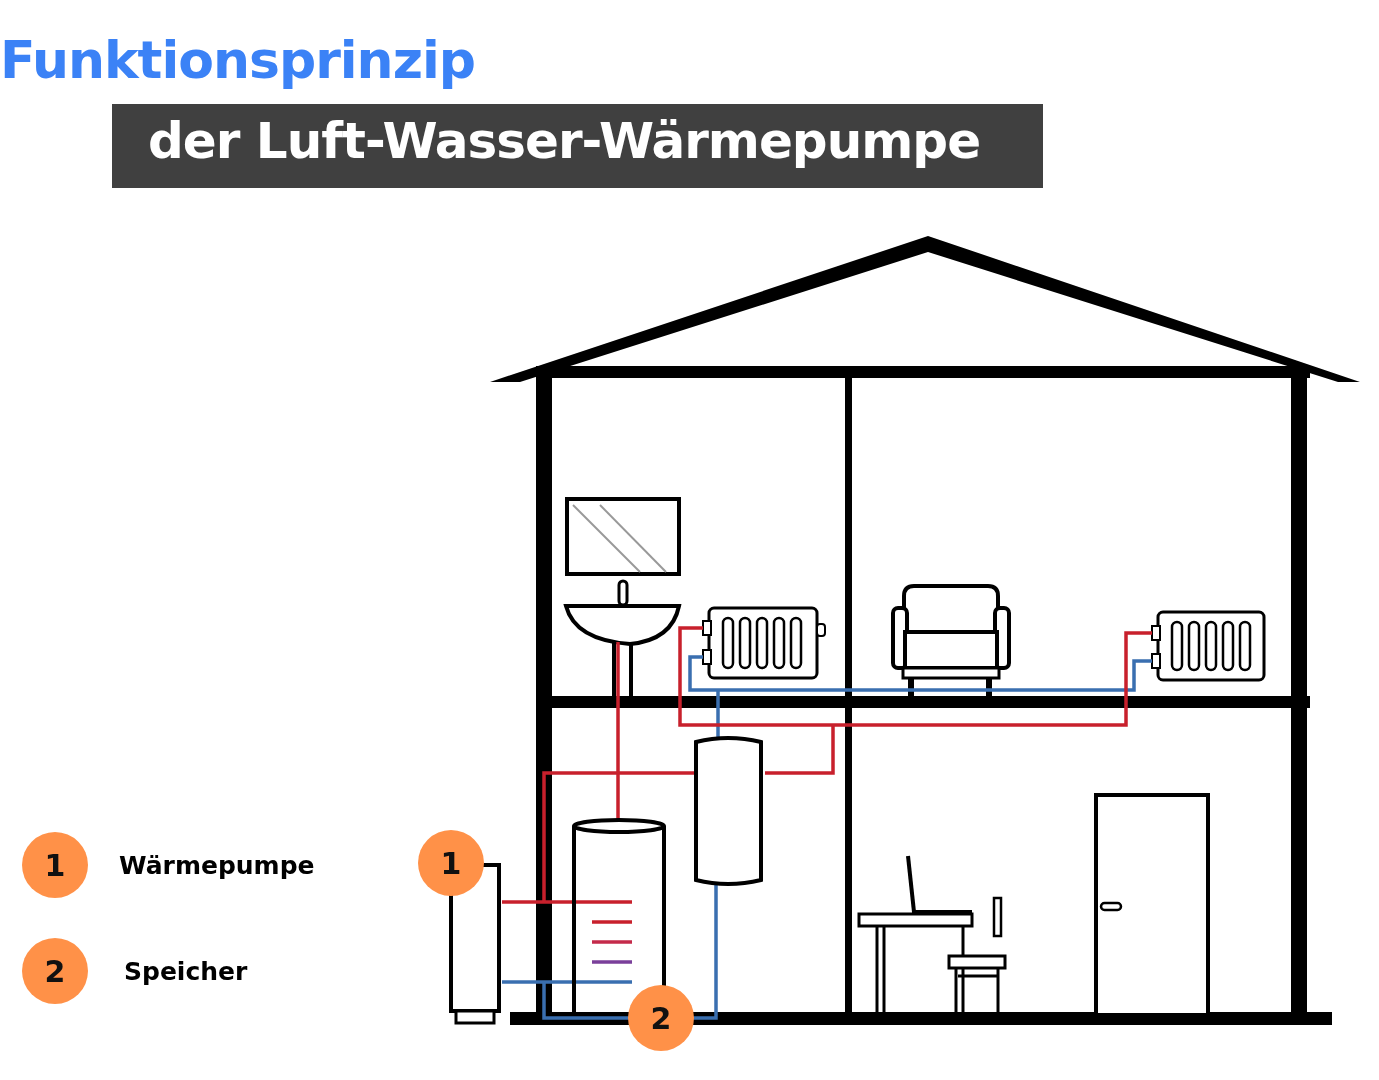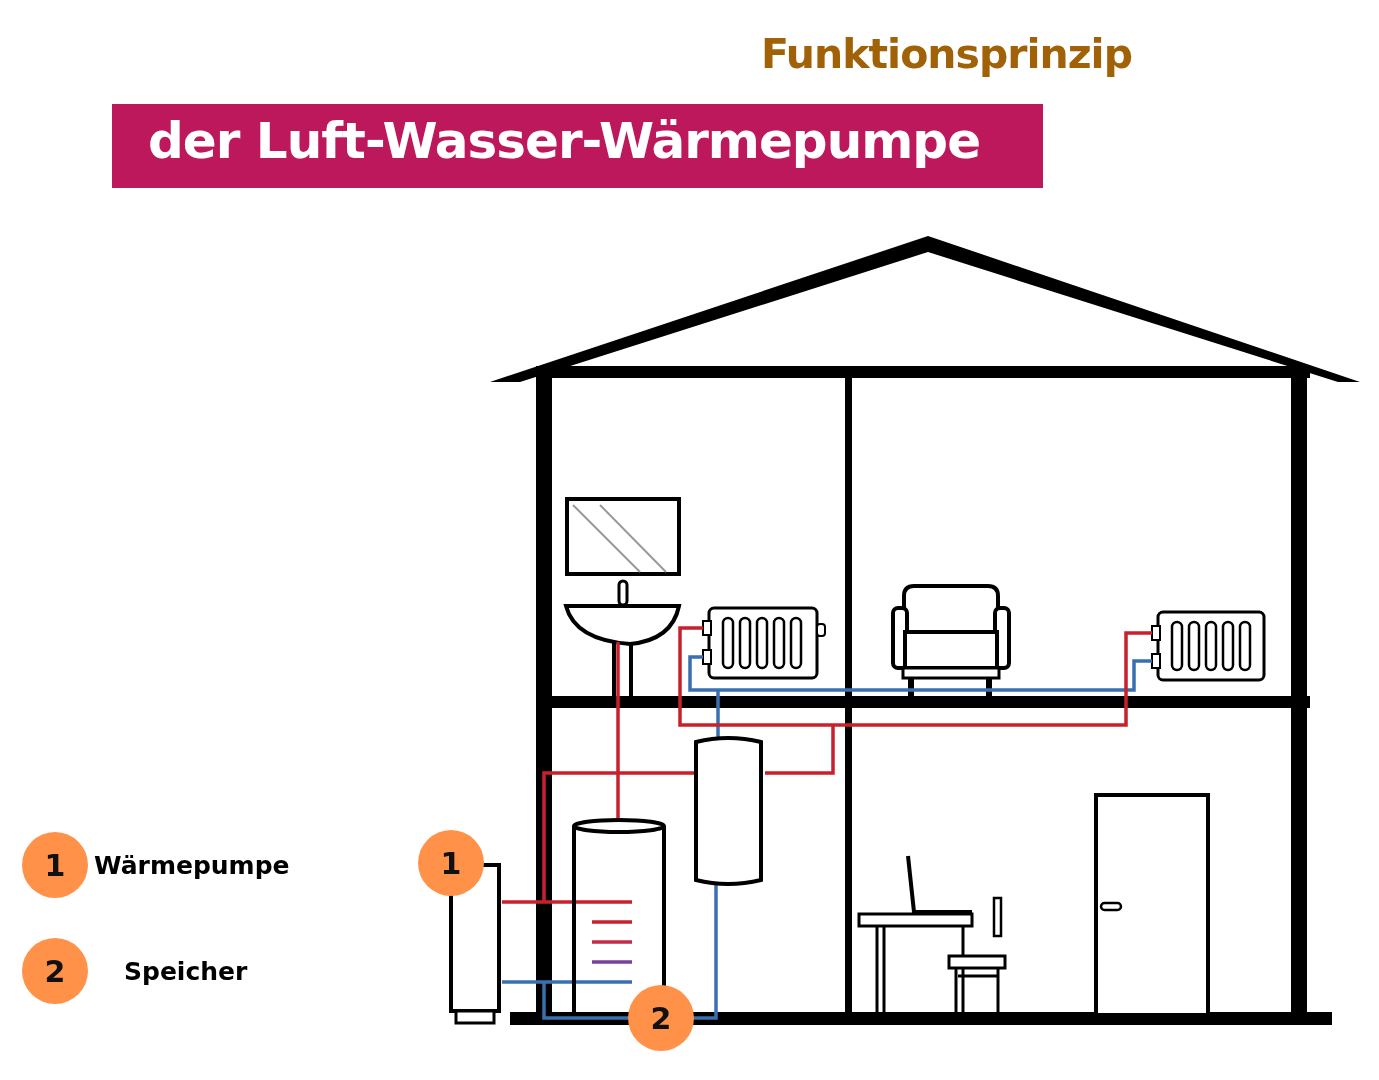"Funktionsprinzip" .title { color: #a16207 -> #3b82f6; font-size: 41px -> 52px; text-align: right -> left }
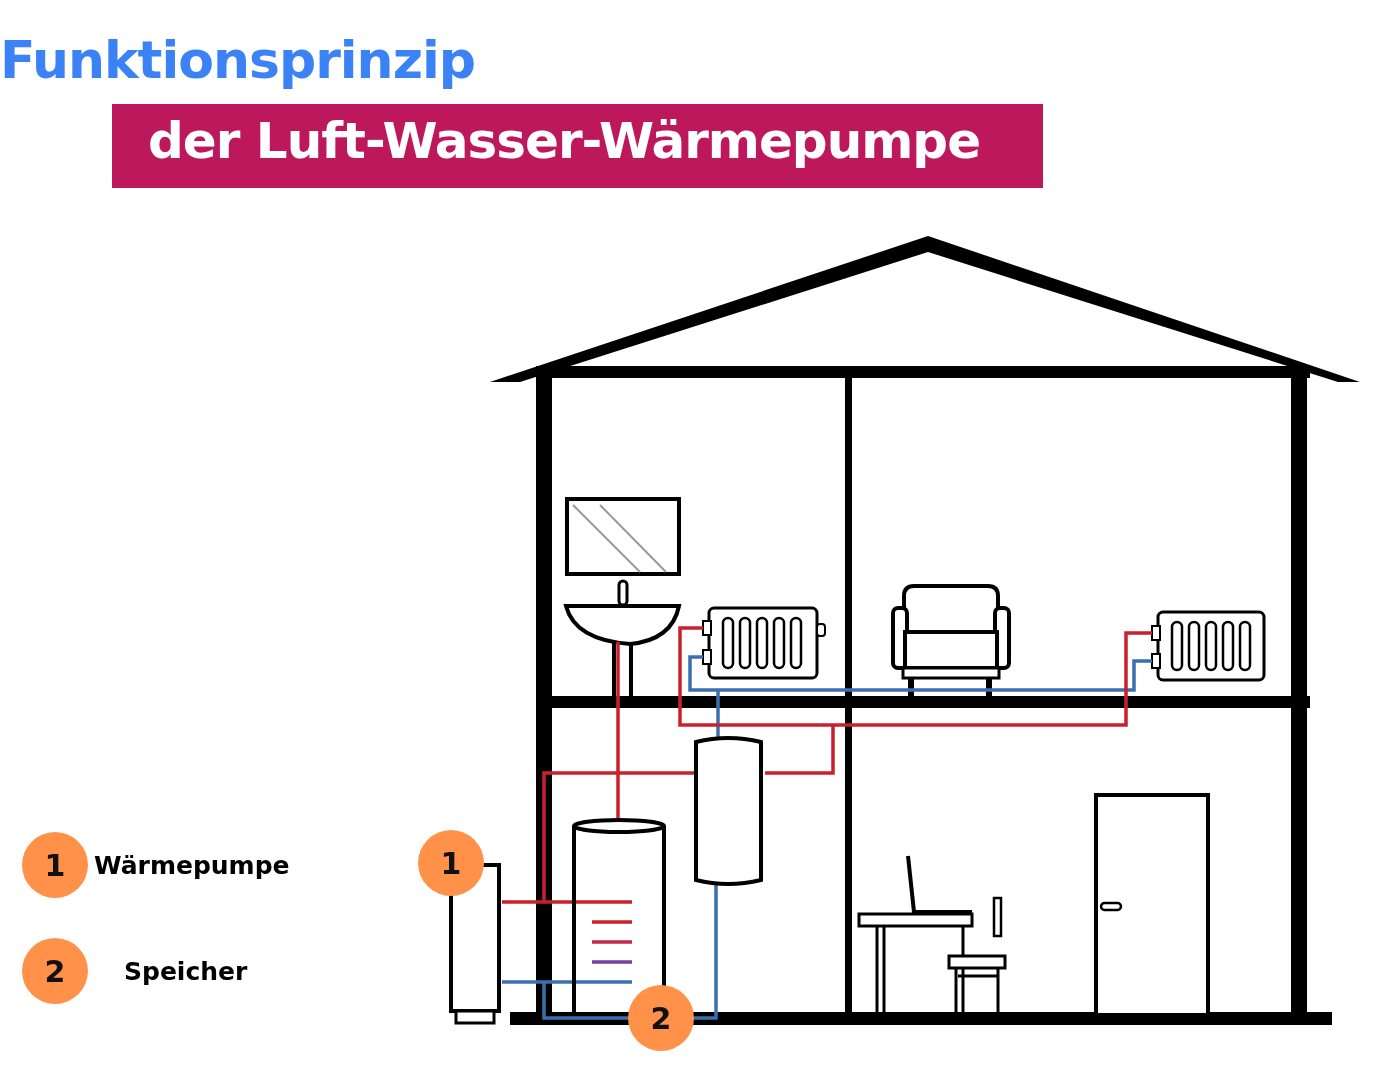"der Luft-Wasser-Wärmepumpe" .subtitle-bar { background: #be185d -> #404040 }
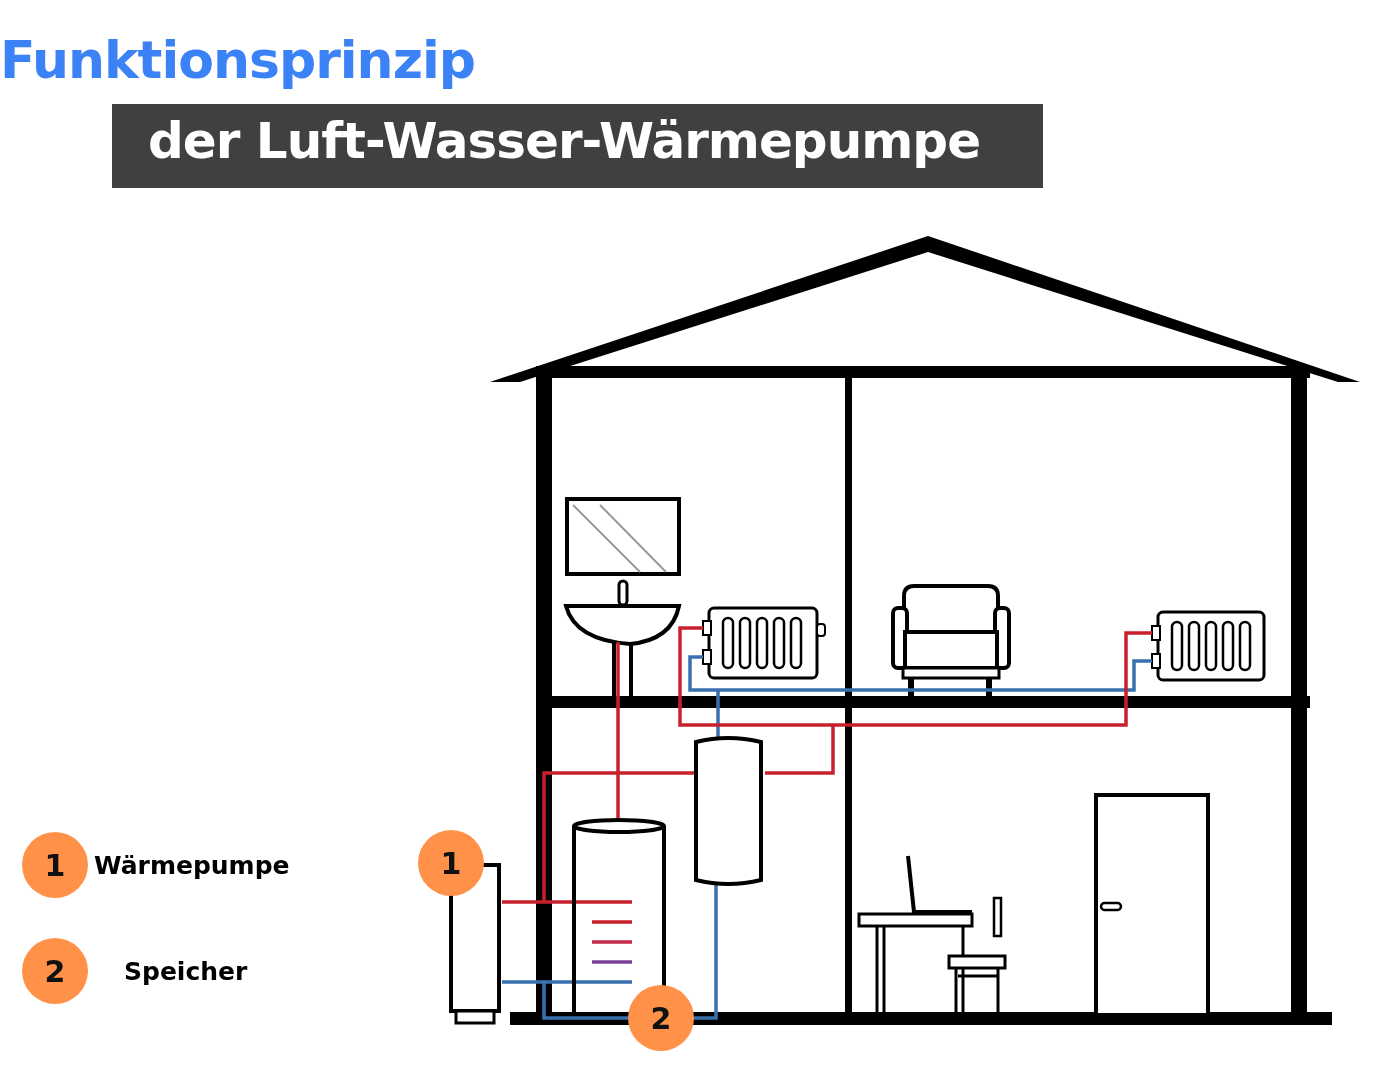"Wärmepumpe" .legend-label { margin-left: 6px -> 31px }
